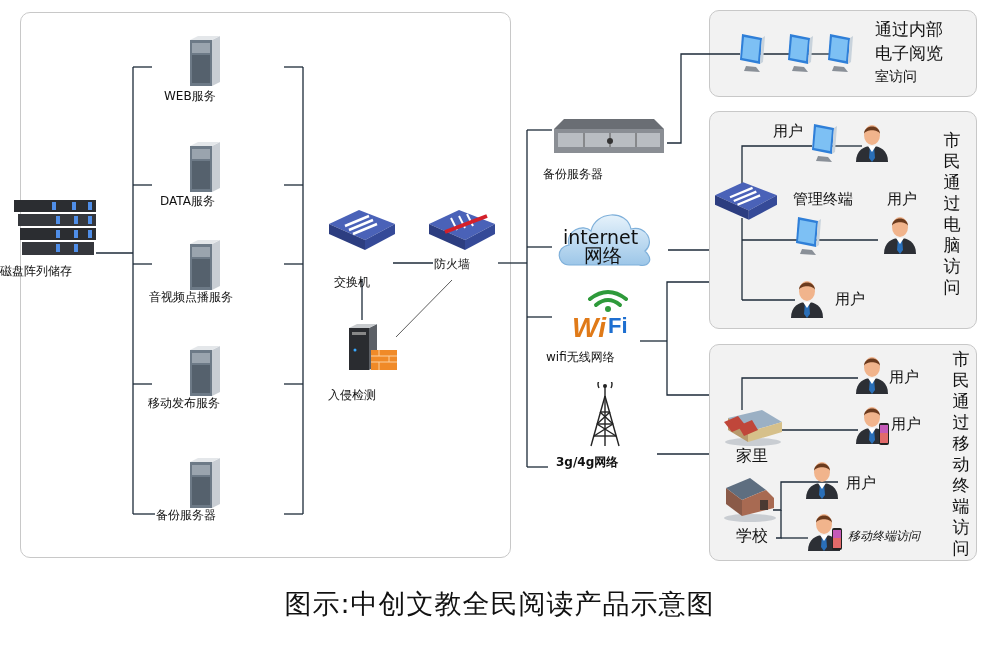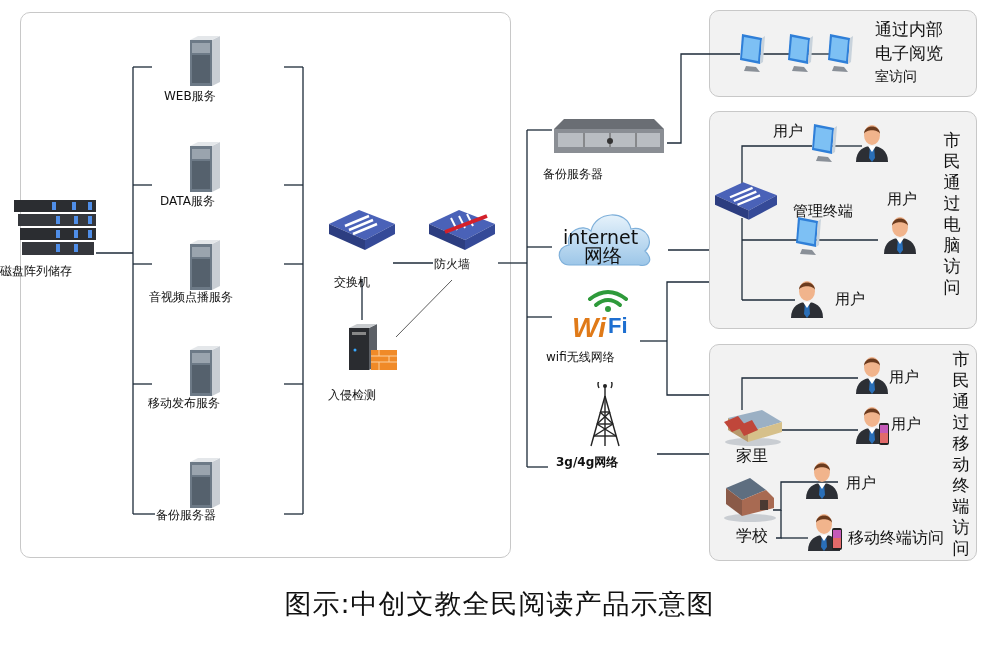"管理终端" div.lbl-sm { top: 204px -> 192px }
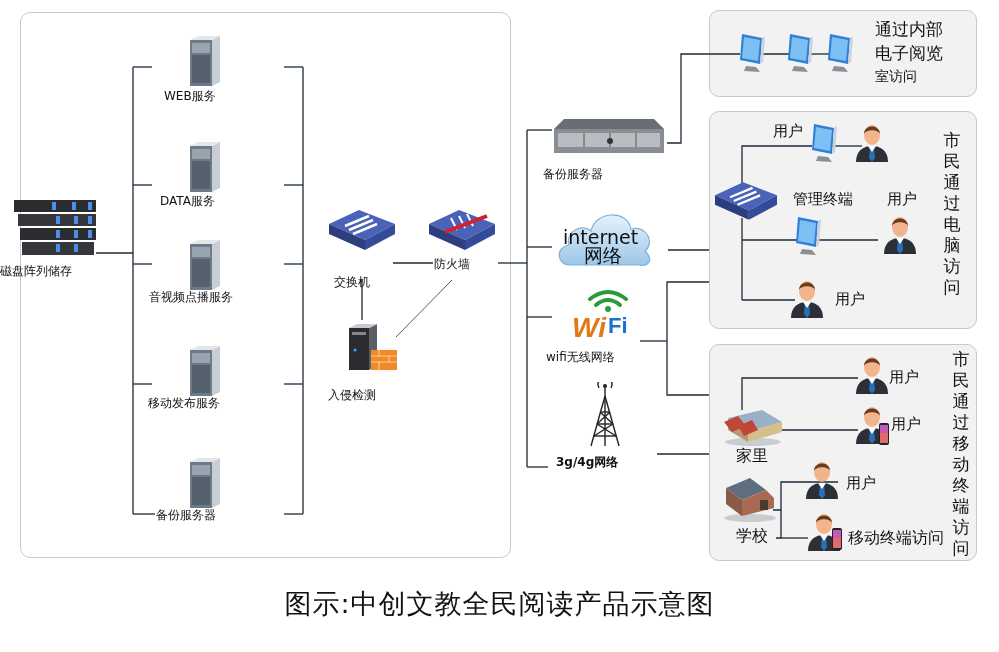"移动终端访问" .lbl-xs { font-size: 16px -> 12px; font-style: none -> italic }
